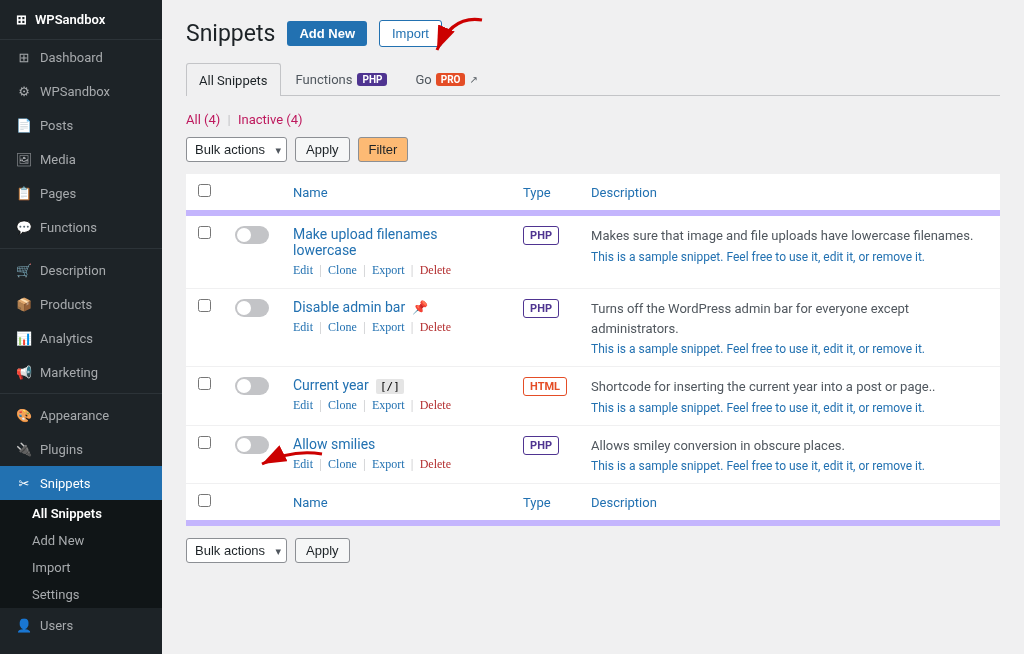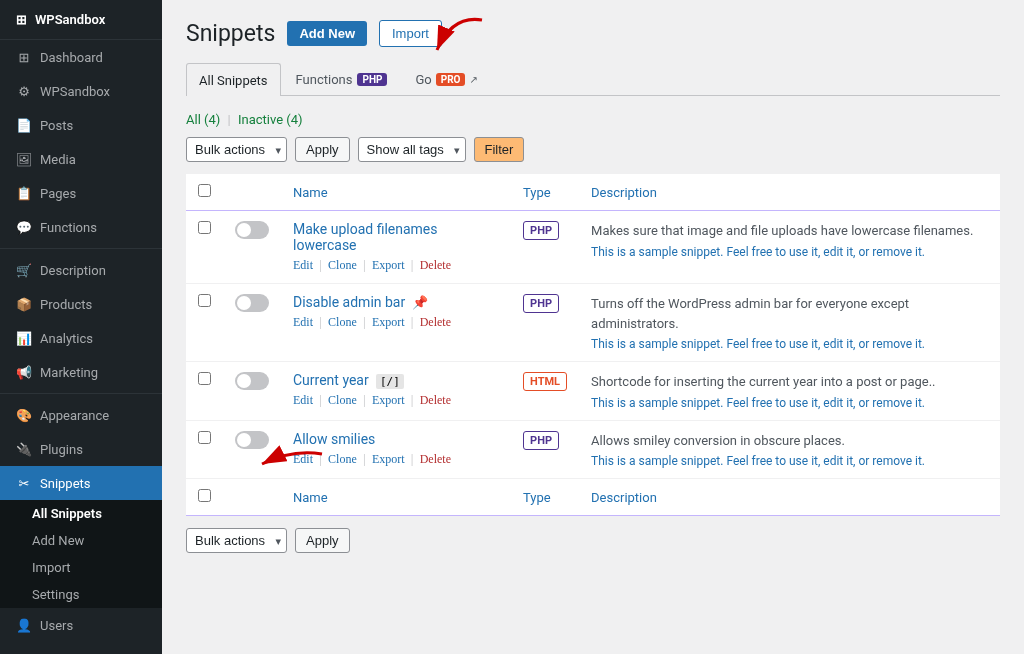"All (4)" .filter-links a { color: #15803d -> #be185d }
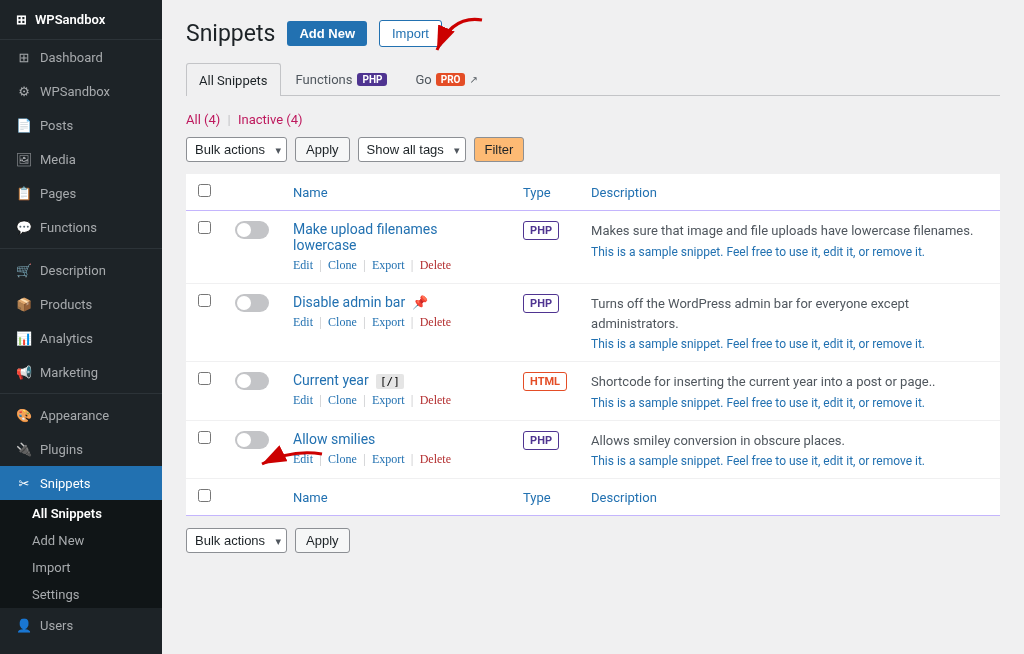"Show all tags" div.select-wrapper { html: <div> <select> <option>Show all tags</option> </select> </div> -> none }
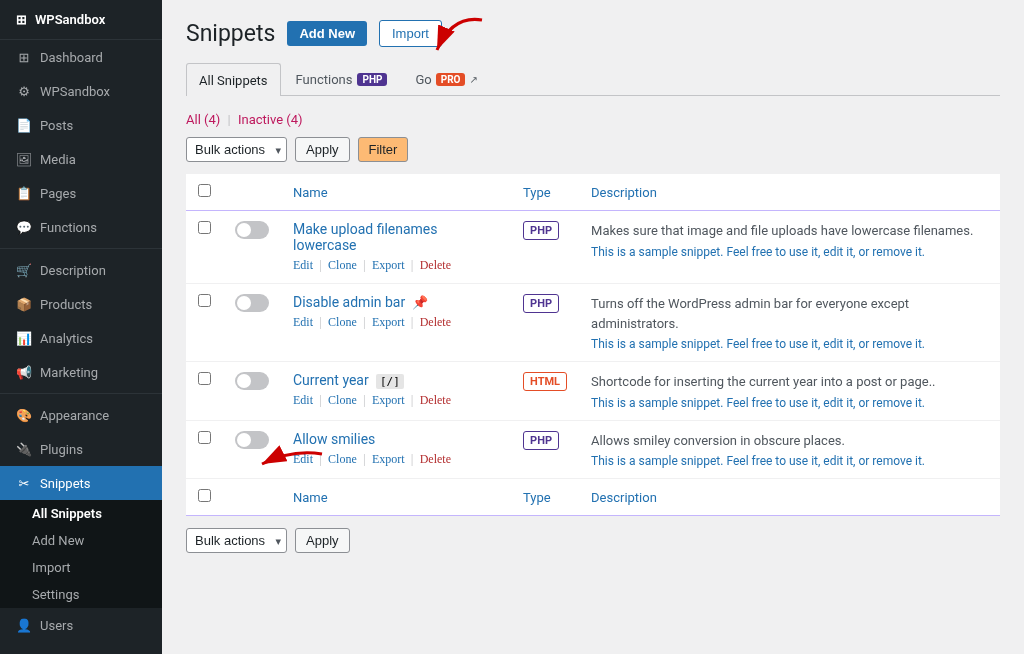"Name" .snippets-table th { border-bottom: 1px solid #c4b5fd -> 6px solid #c4b5fd }
